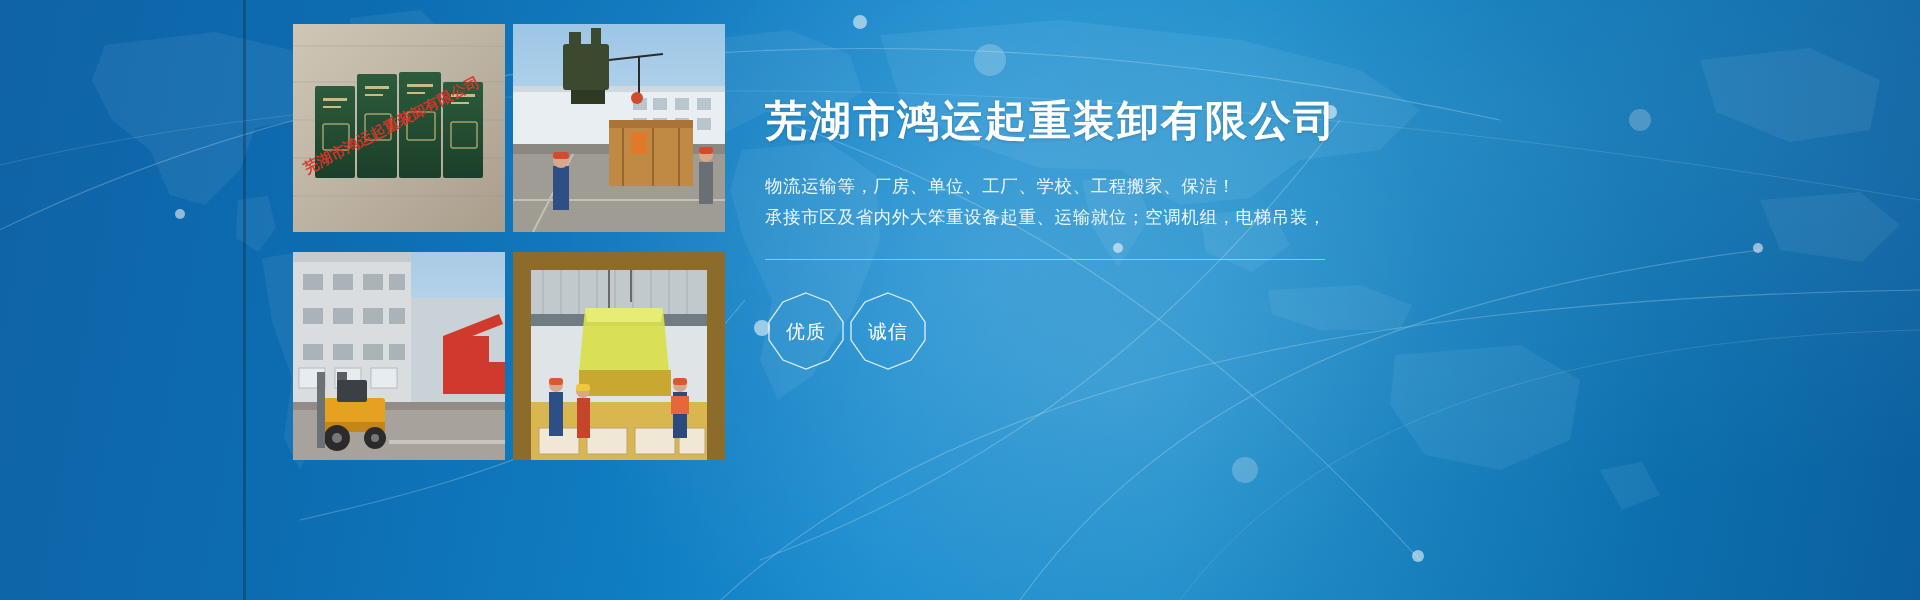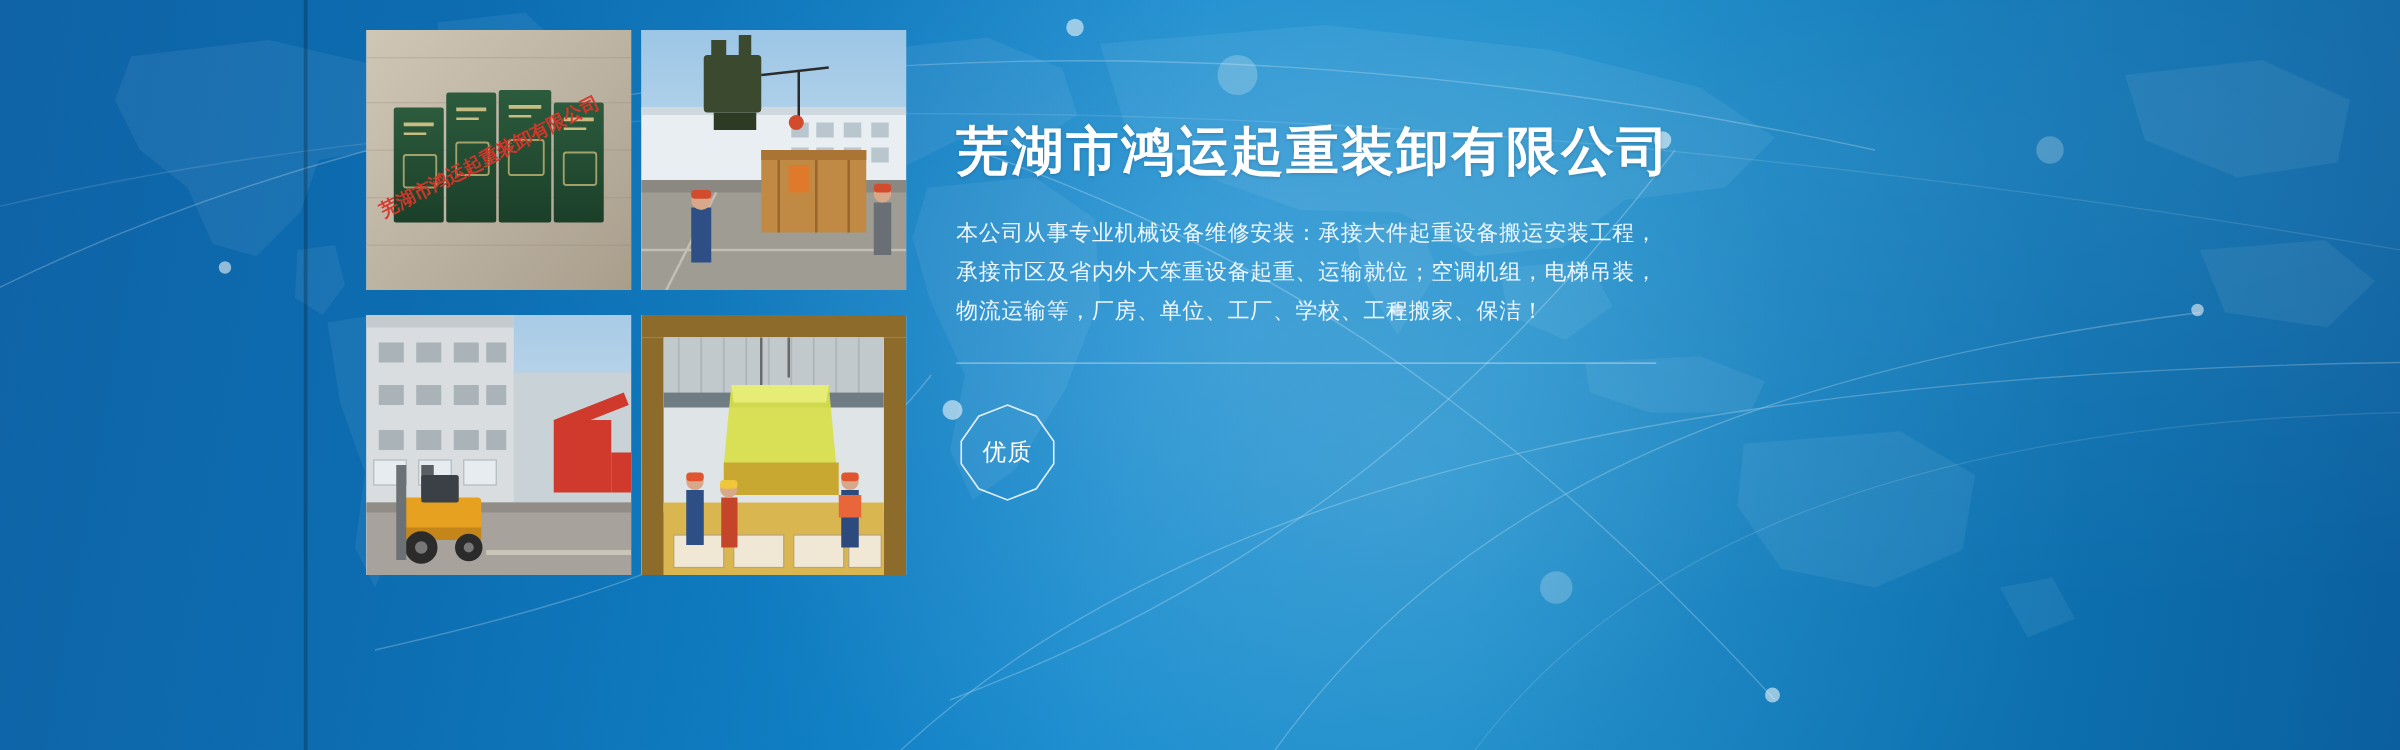"本公司从事专业机械设备维修安装：承接大件起重设备搬运安装工程，" div.desc-line { html: <div>本公司从事专业机械设备维修安装：承接大件起重设备搬运安装工程，</div> -> none }
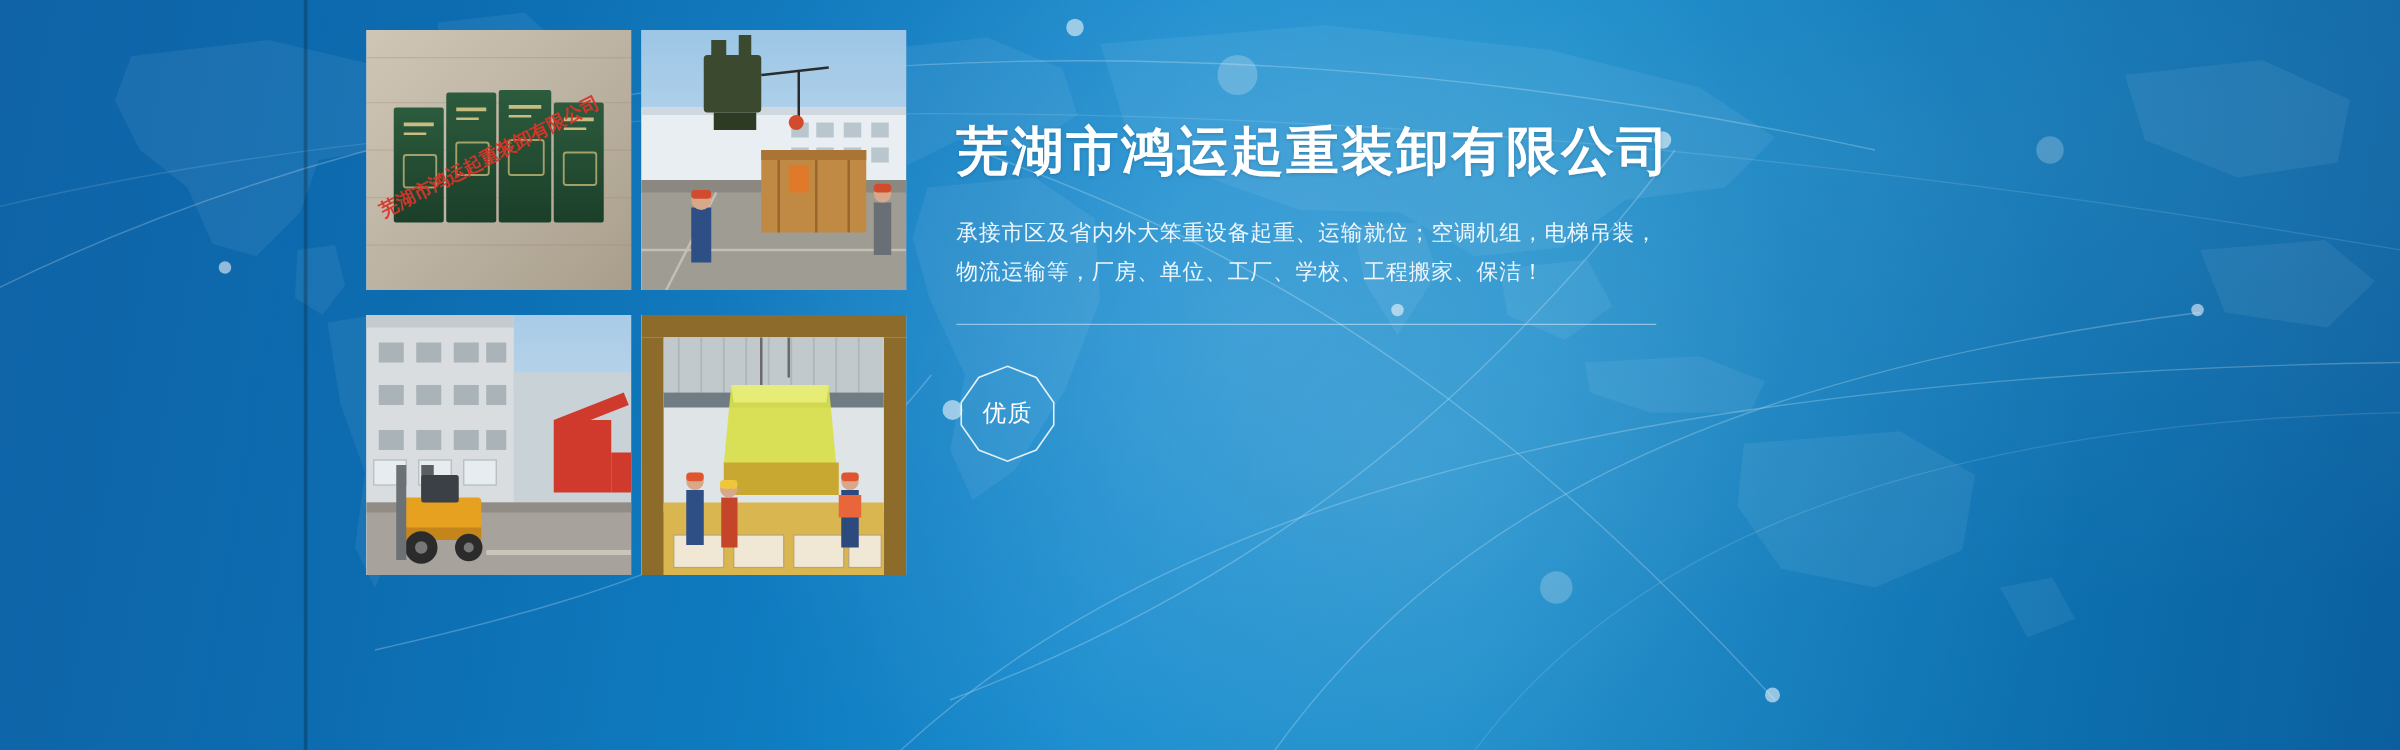"承接市区及省内外大笨重设备起重、运输就位；空调机组，电梯吊装，" div.desc-line { order: before "物流运输等，厂房、单位、工厂、学校、工程搬家、保洁！" -> after "物流运输等，厂房、单位、工厂、学校、工程搬家、保洁！" }
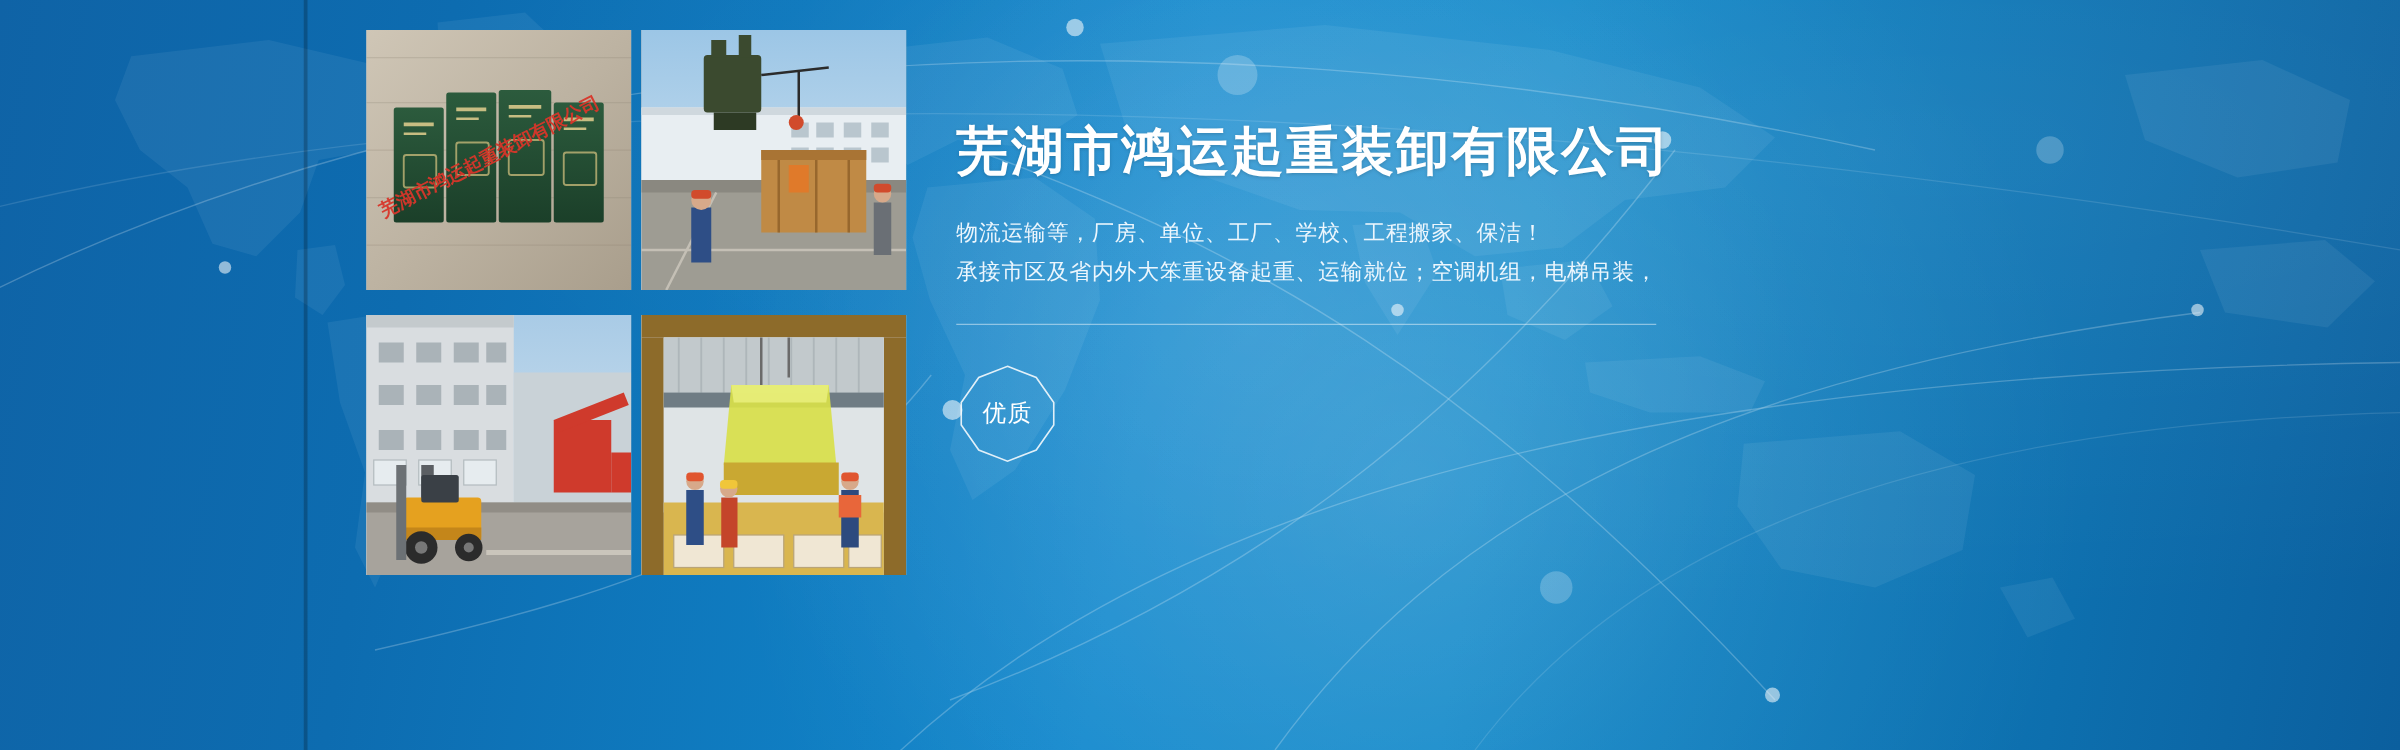"诚信" div.badge { html: none -> <div> <svg> <polygon></polygon> </svg> <span>诚信</span> </div> }
